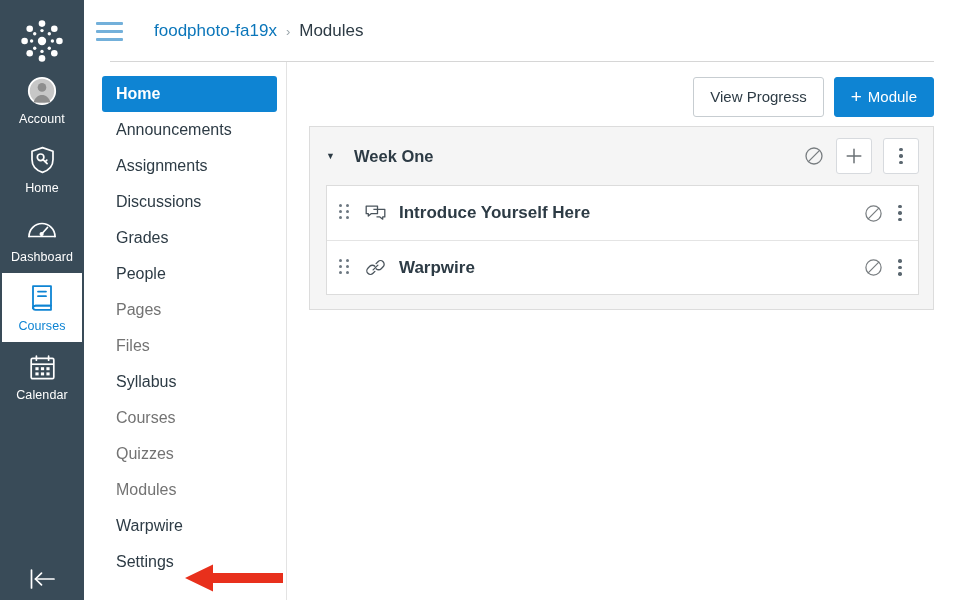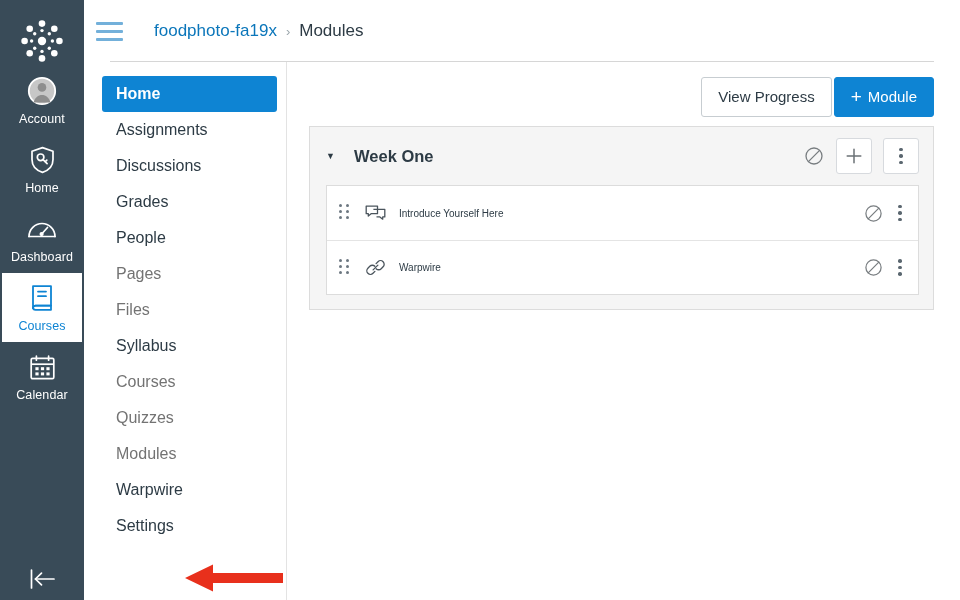"View Progress" .mod-toolbar { gap: 2px -> 10px }
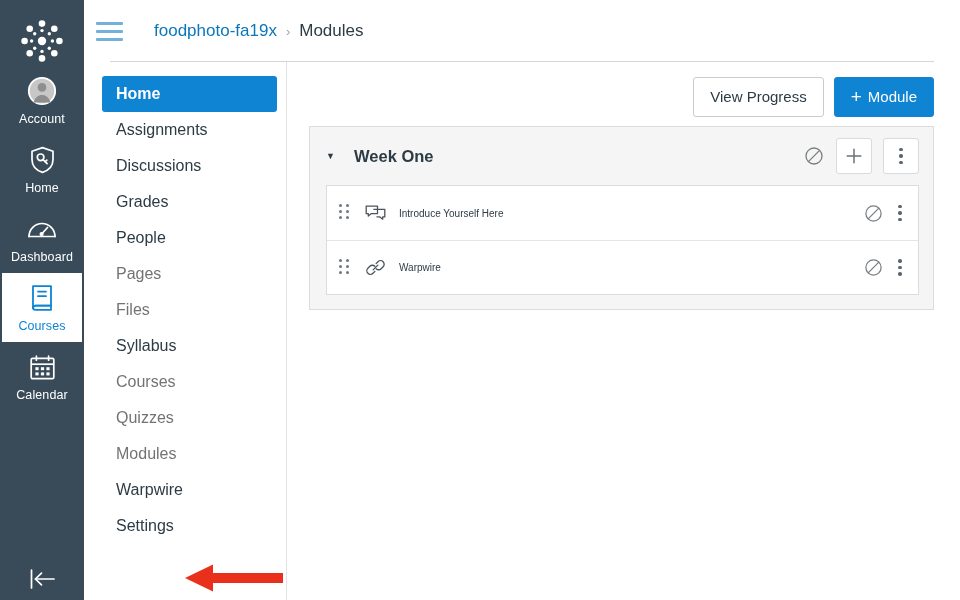"Announcements" a.cn-item { html: none -> <a>Announcements</a> }
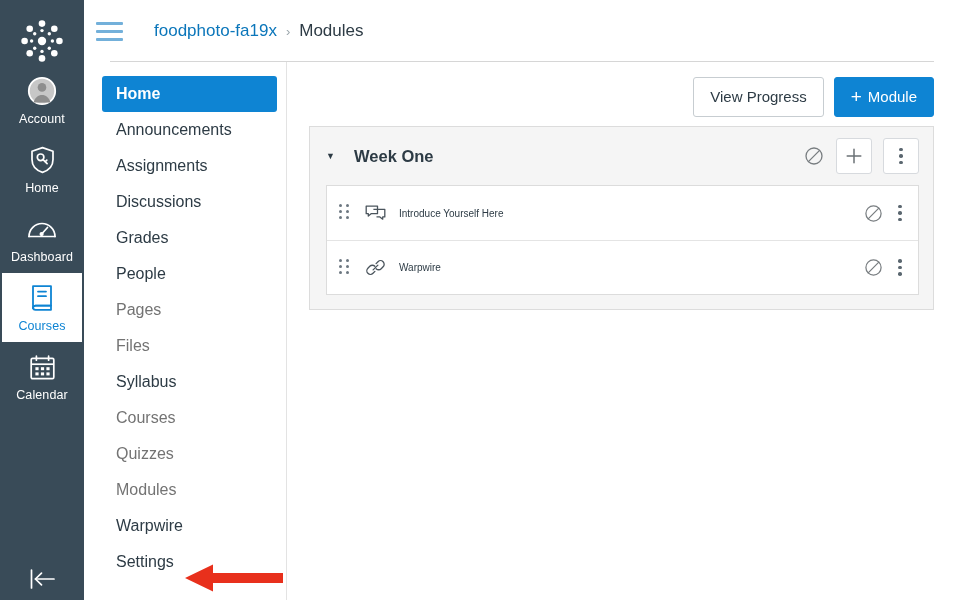"Introduce Yourself Here" .mi-title { font-size: 10px -> 17px; font-weight: normal -> bold }
